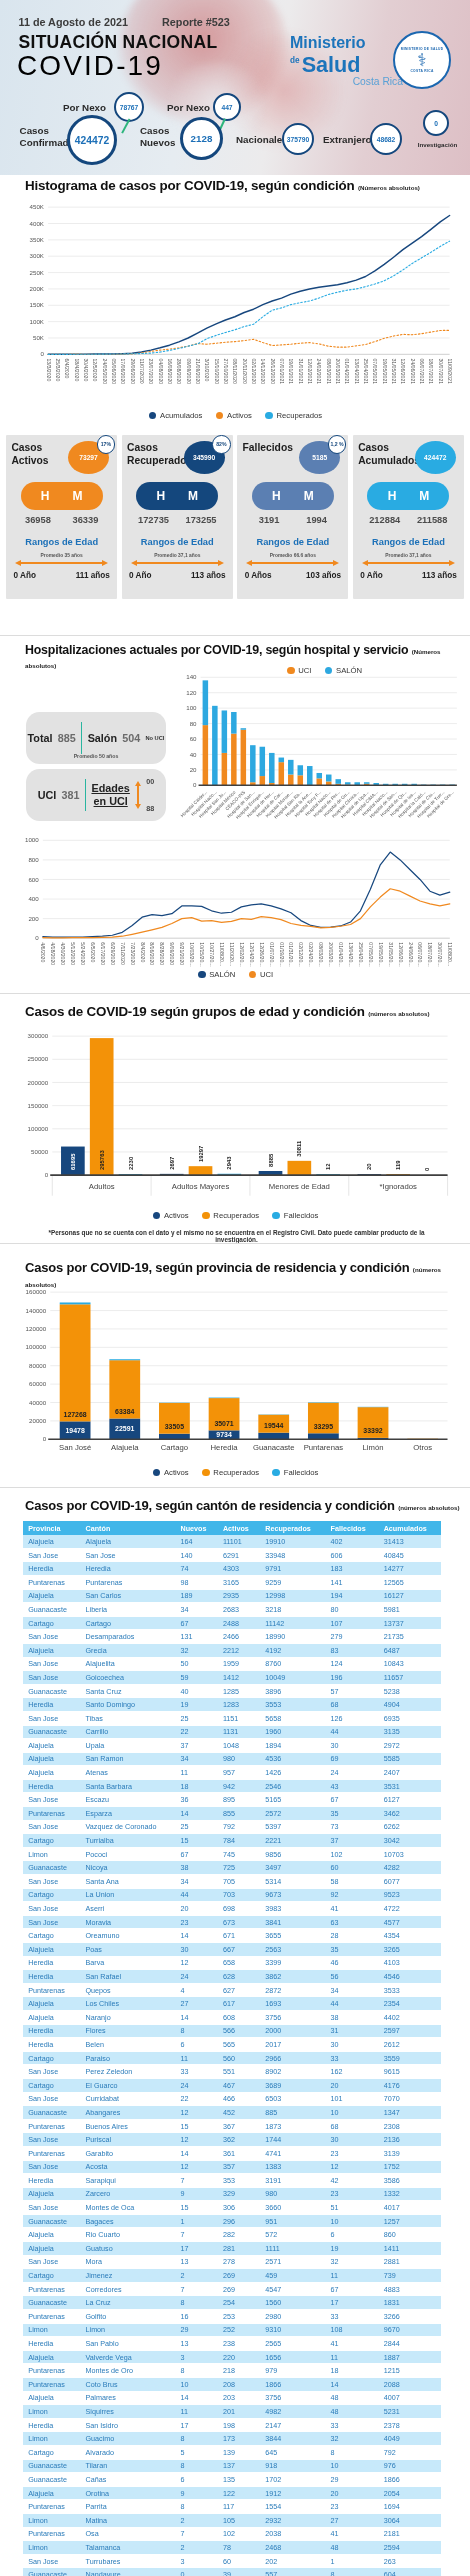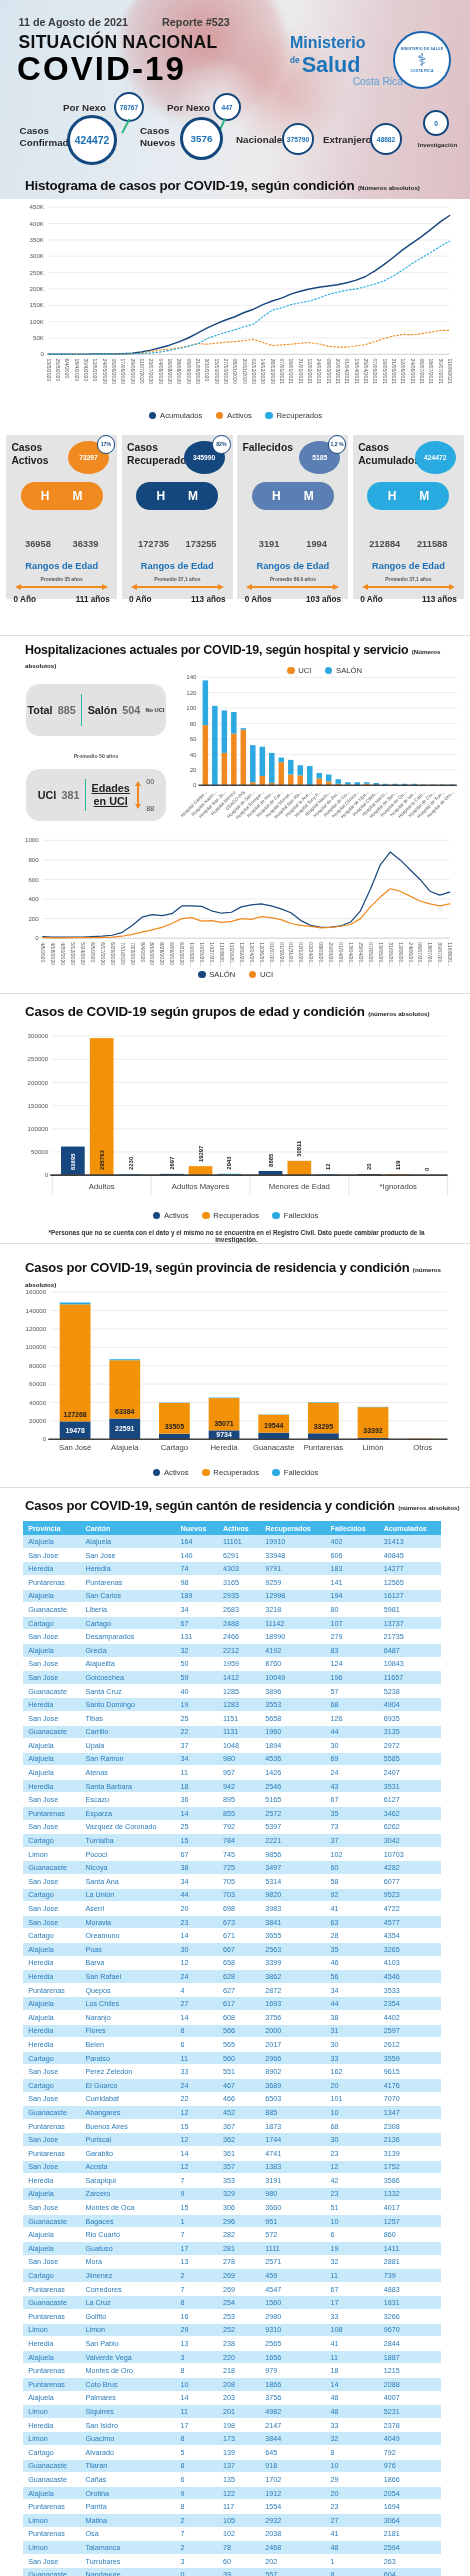"11 de Agosto de 2021" #hdr { height: 199px -> 175px }
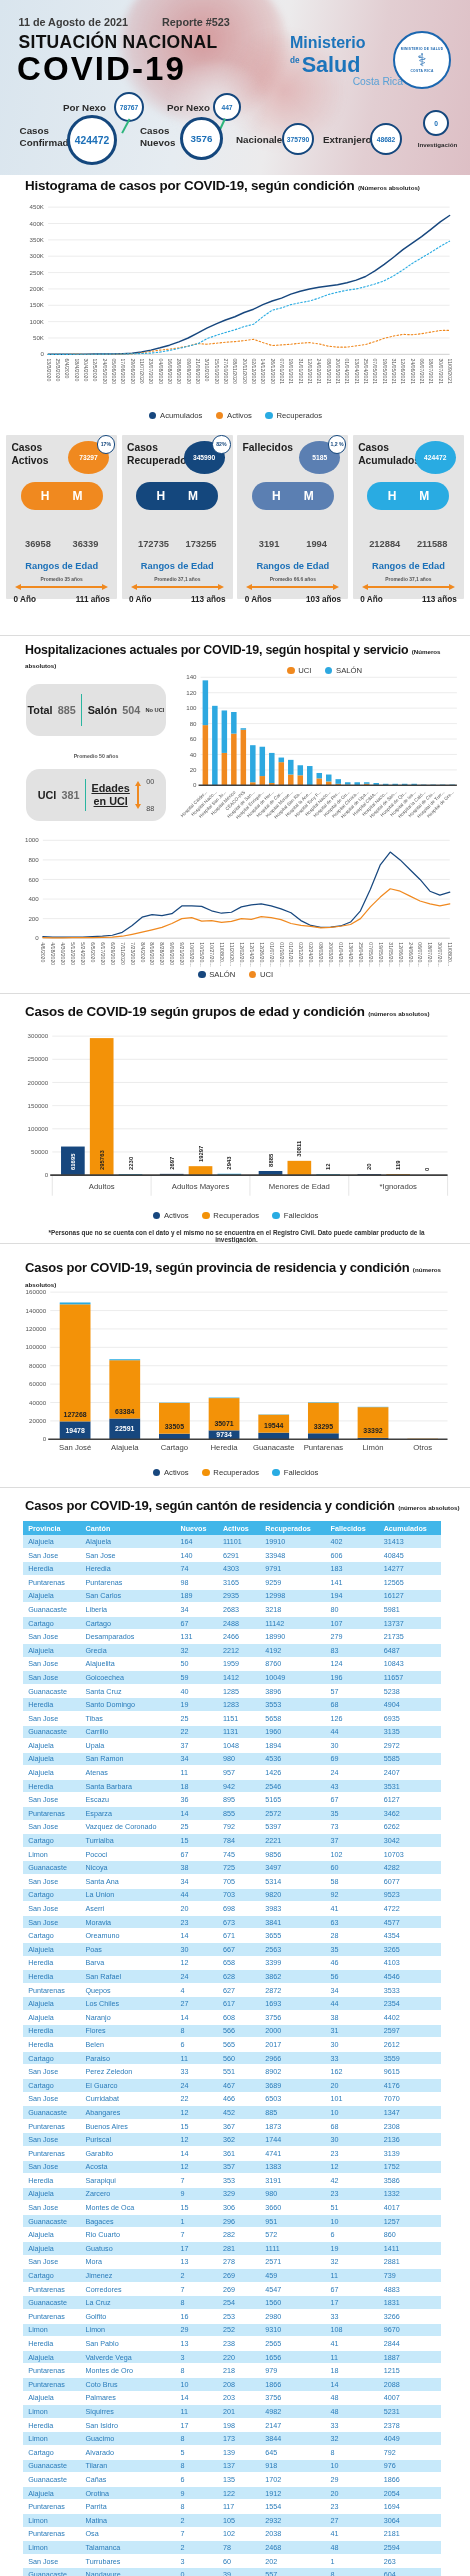"COVID-19" #hdr-t2 { font-size: 33px -> 28px; font-weight: 700 -> 400 }
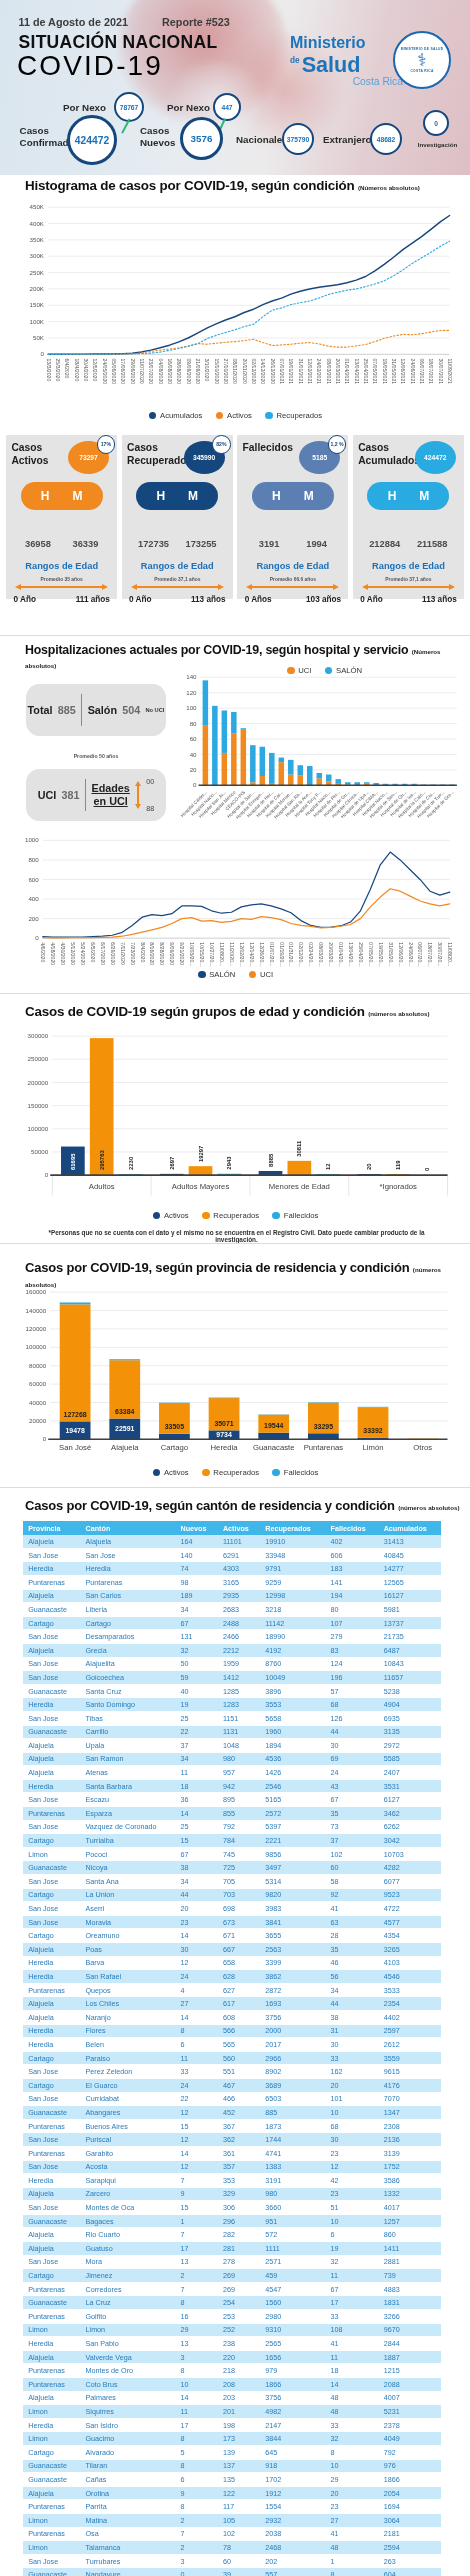"3576" span { text: 3576 -> 2128 }
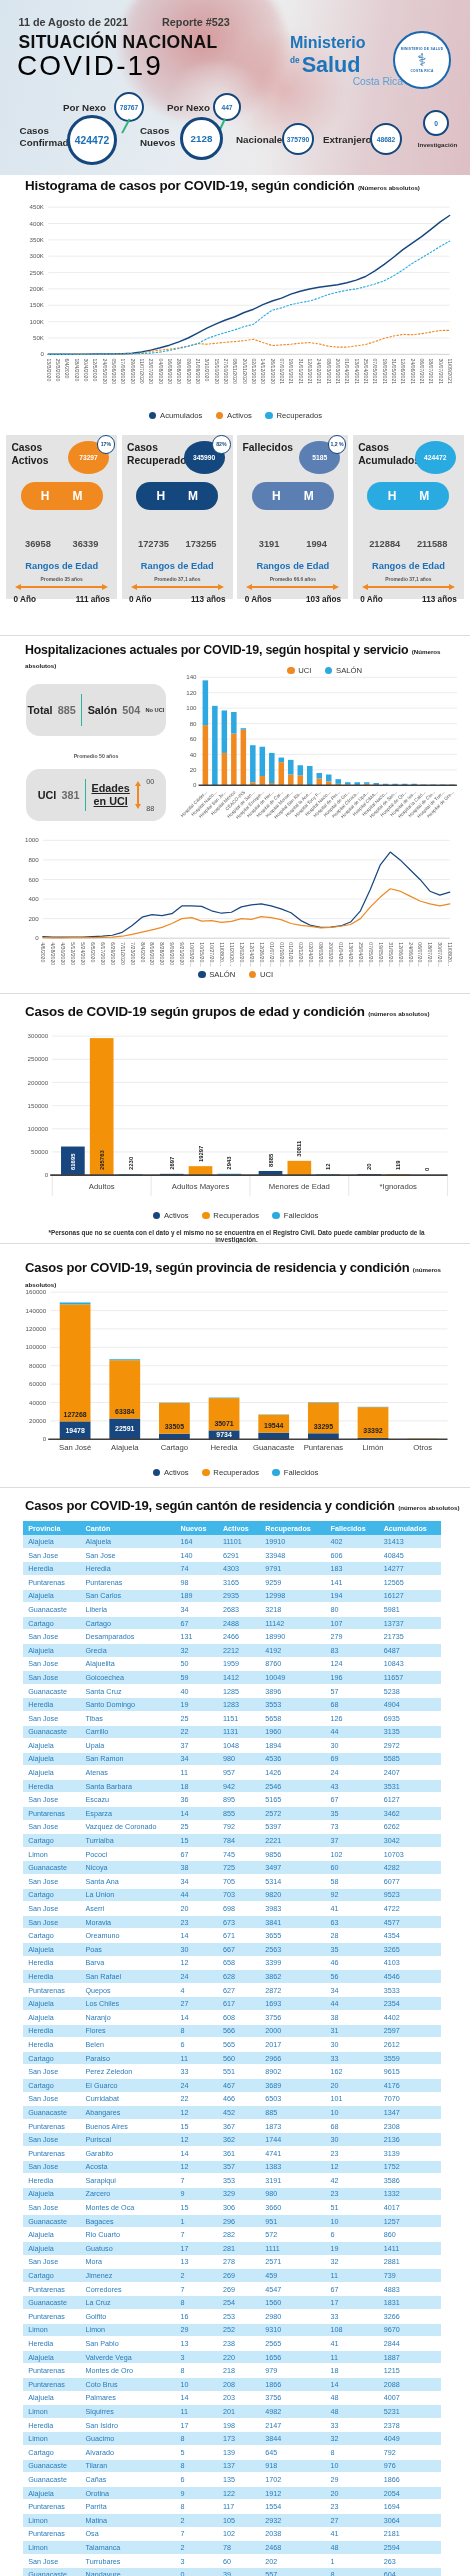"36958" .card-nums span { margin-top: 24px -> none }
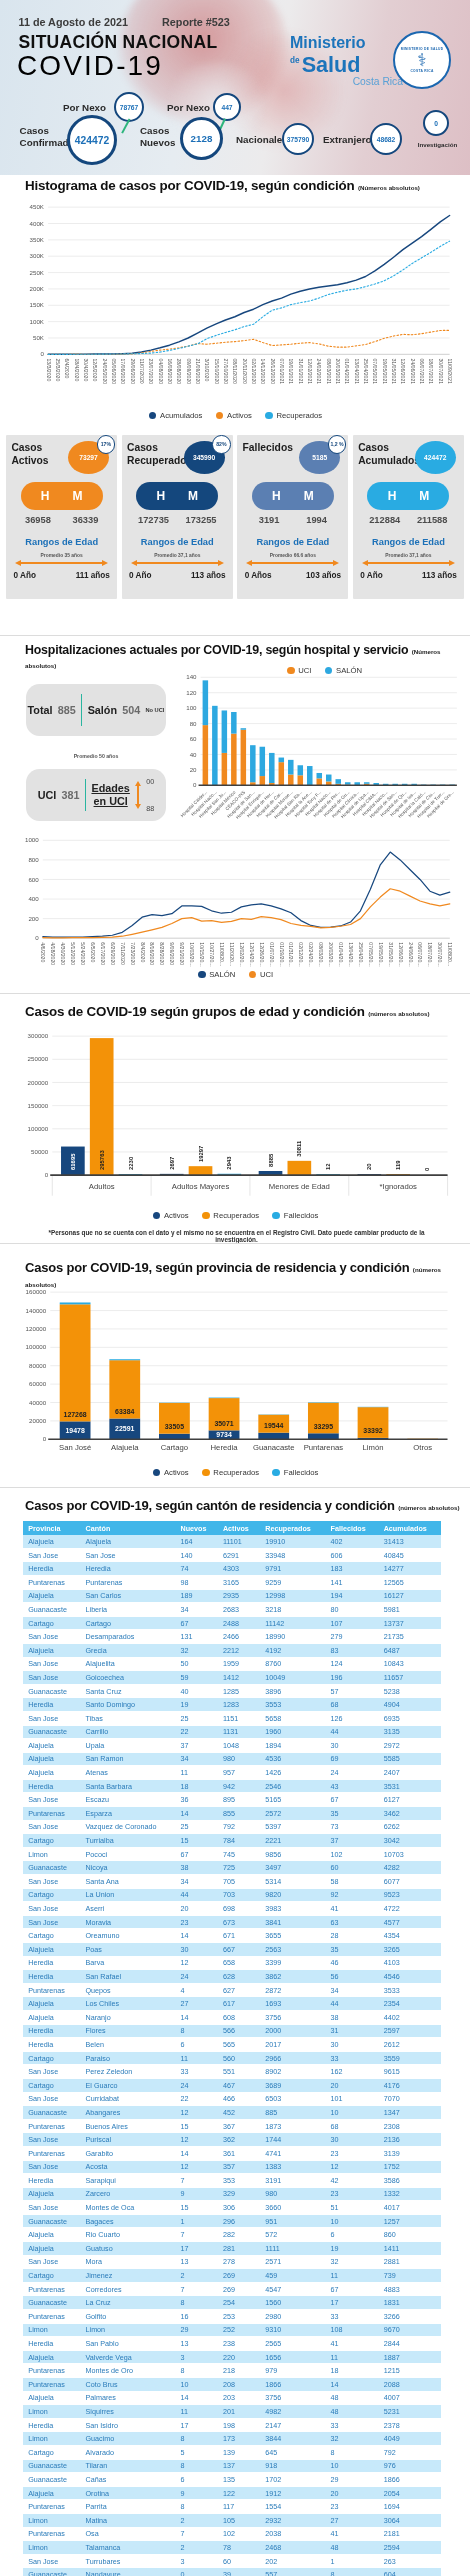"Total" div.hosp-box { top: 684px -> 712px }
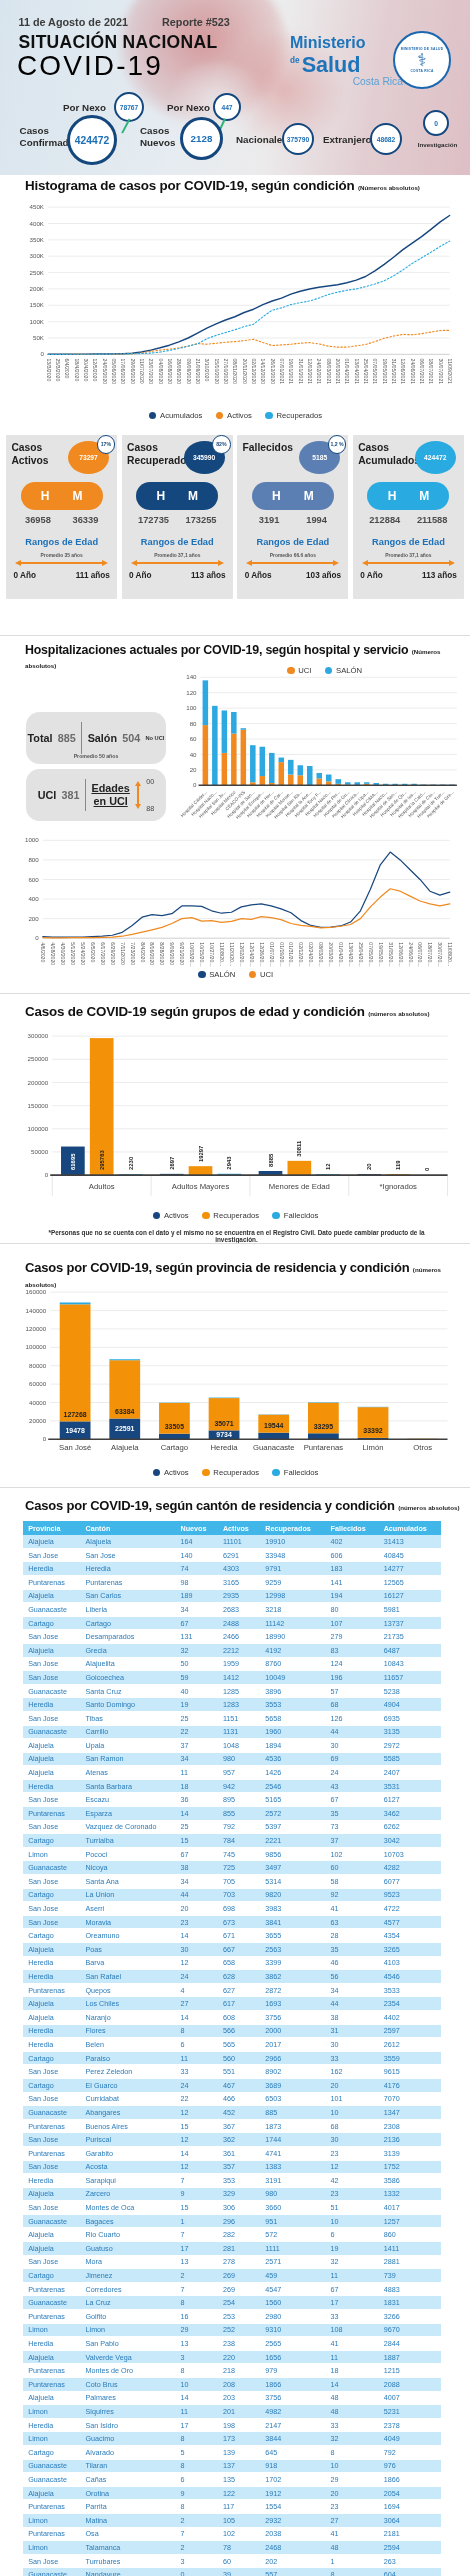"00" .uci-ages { font-weight: normal -> bold }
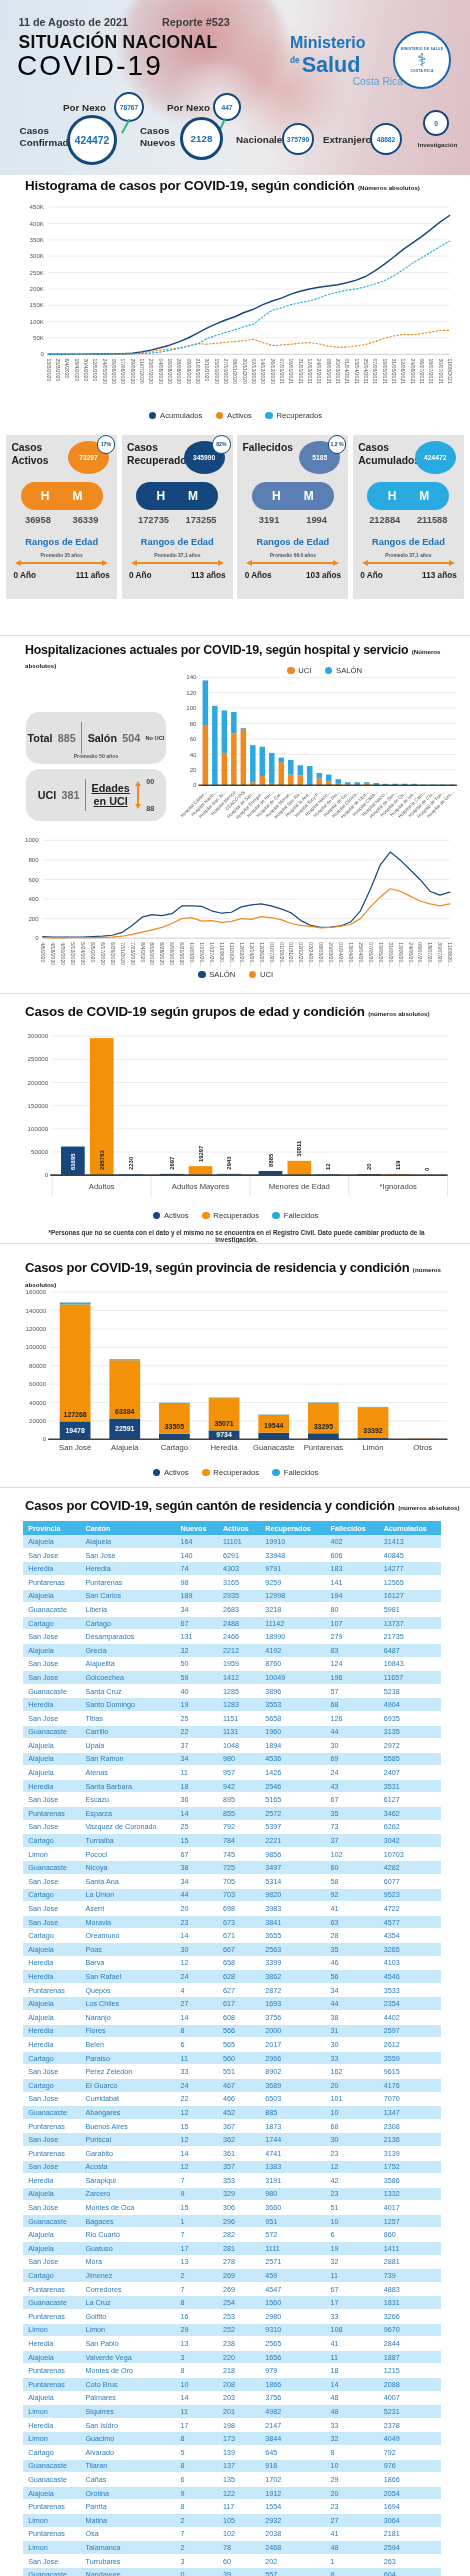"9820" td { text: 9820 -> 9673 }
